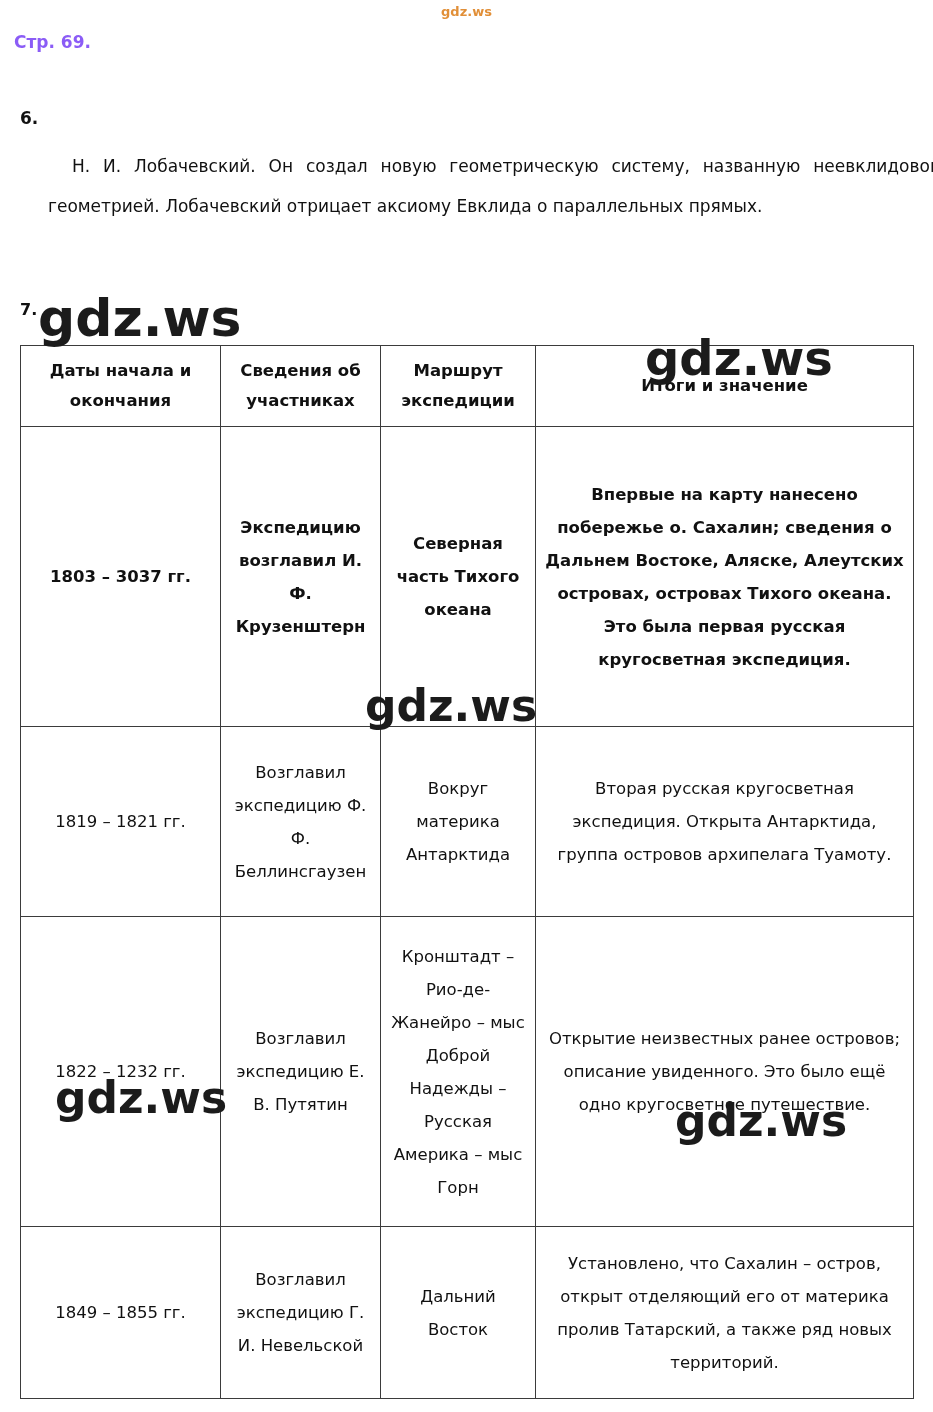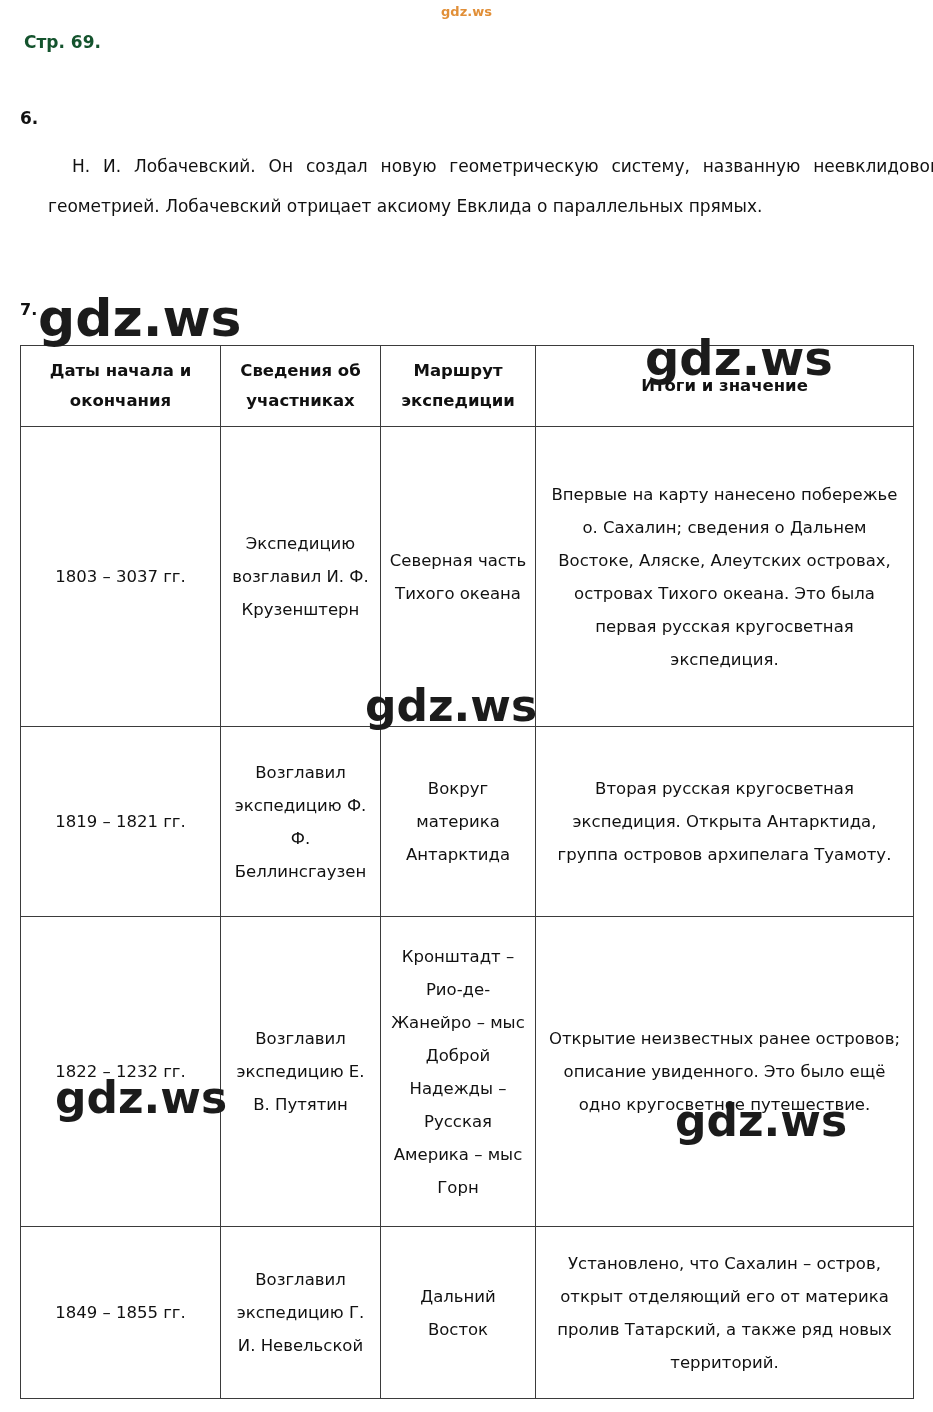"Стр. 69." .page-num { color: #14532d -> #8b5cf6; left: 24px -> 14px }
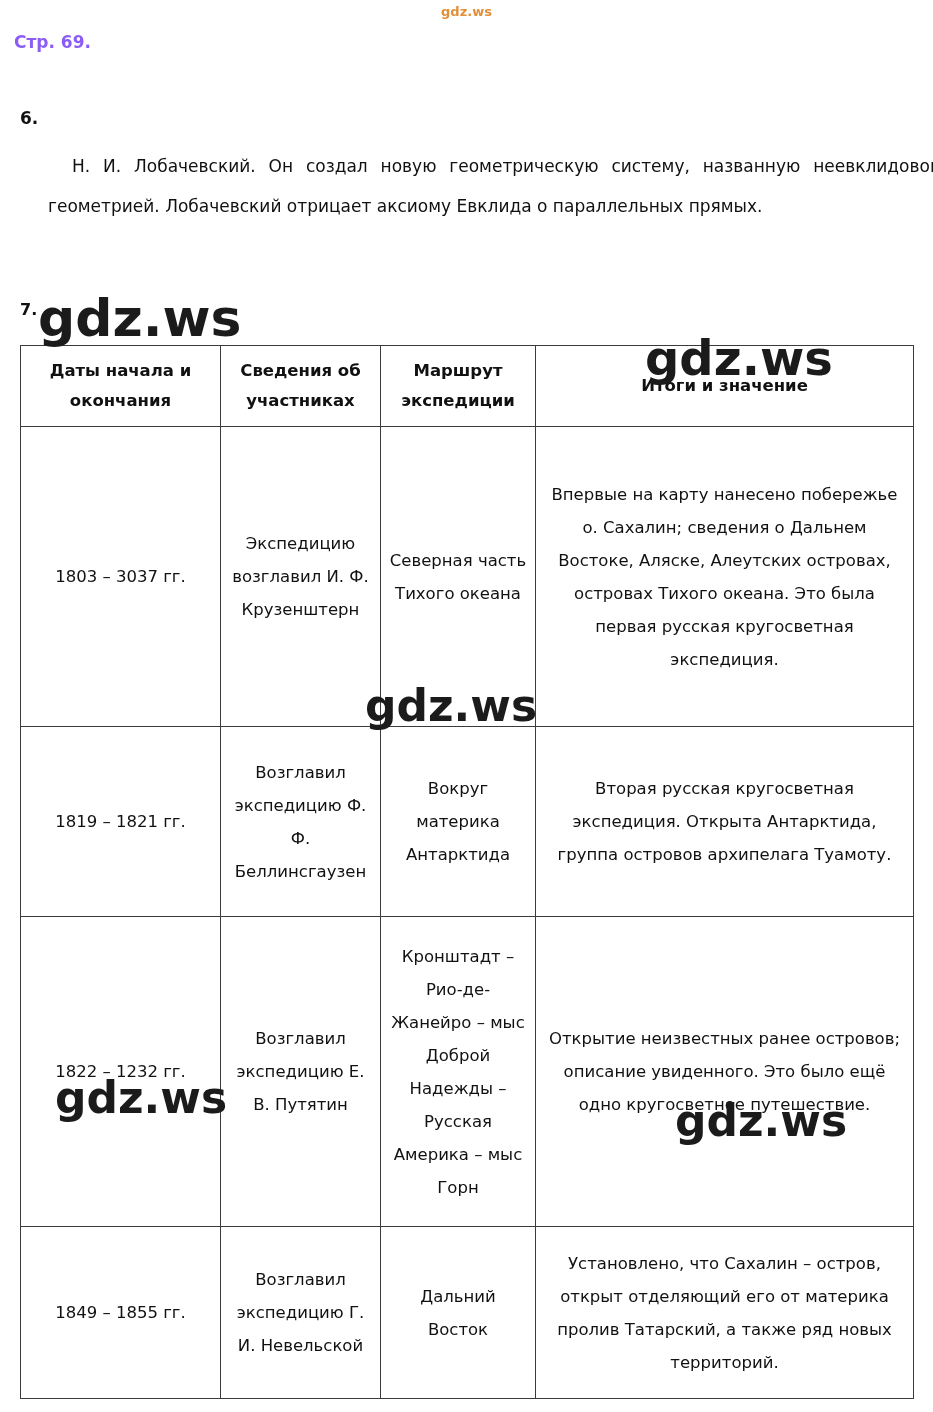"Впервые на карту нанесено побережье" .r0 td { font-weight: none -> bold }
